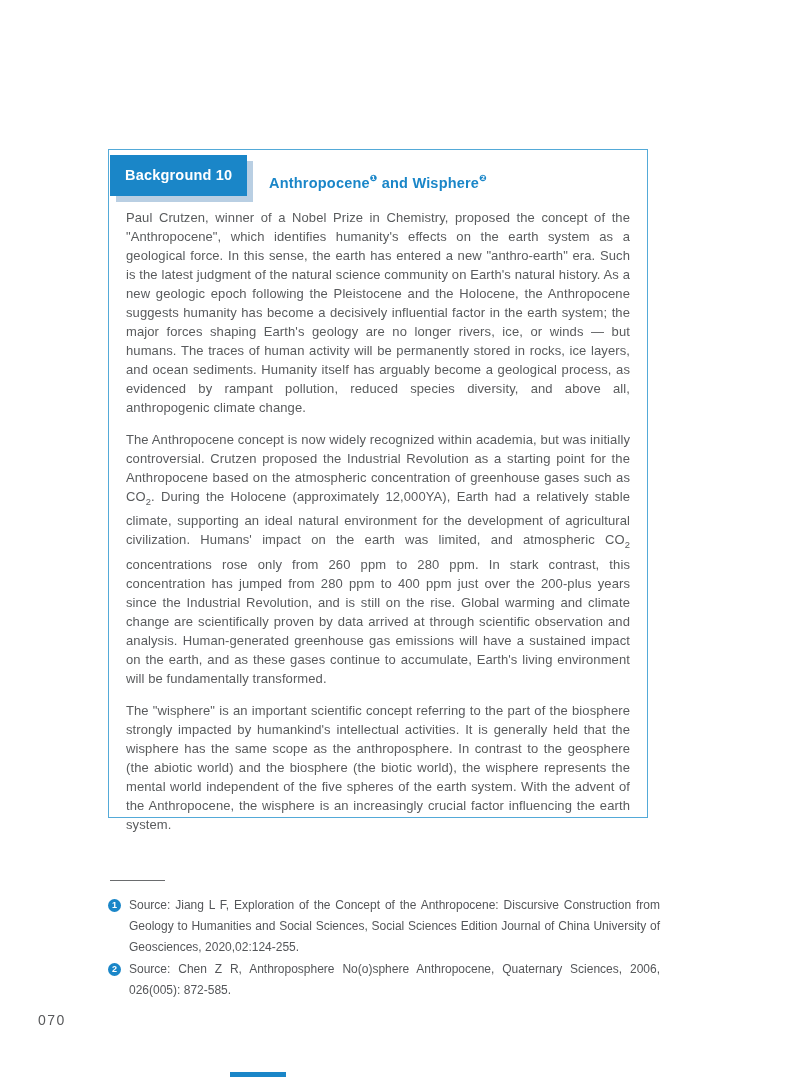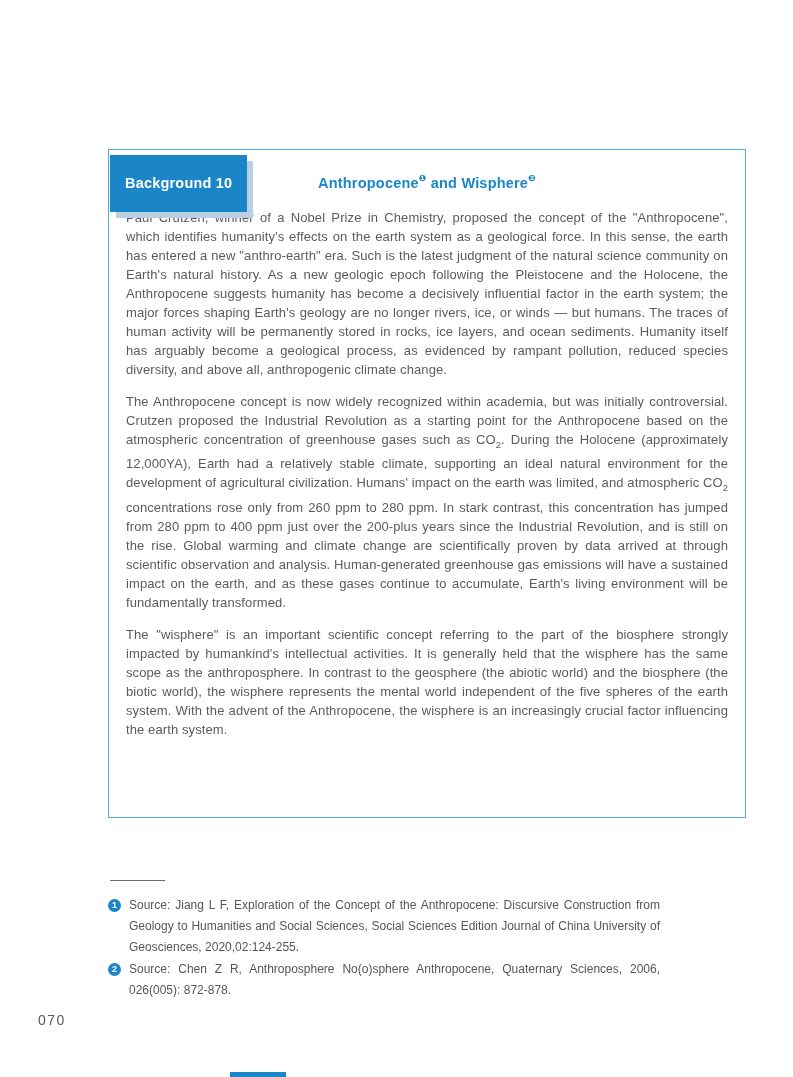"Background 10" .bg-tab { padding: 12px 15px -> 4px 15px }
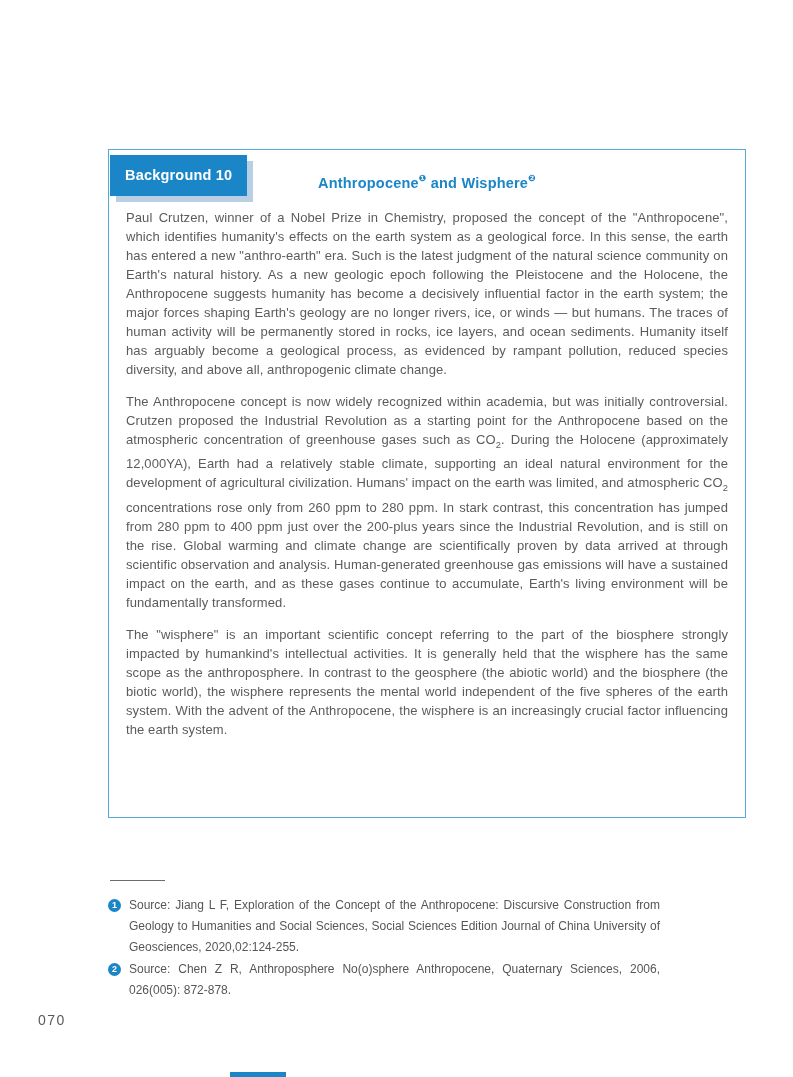"Anthropocene❶ and Wisphere❷" .bg-box { width: 638px -> 540px }
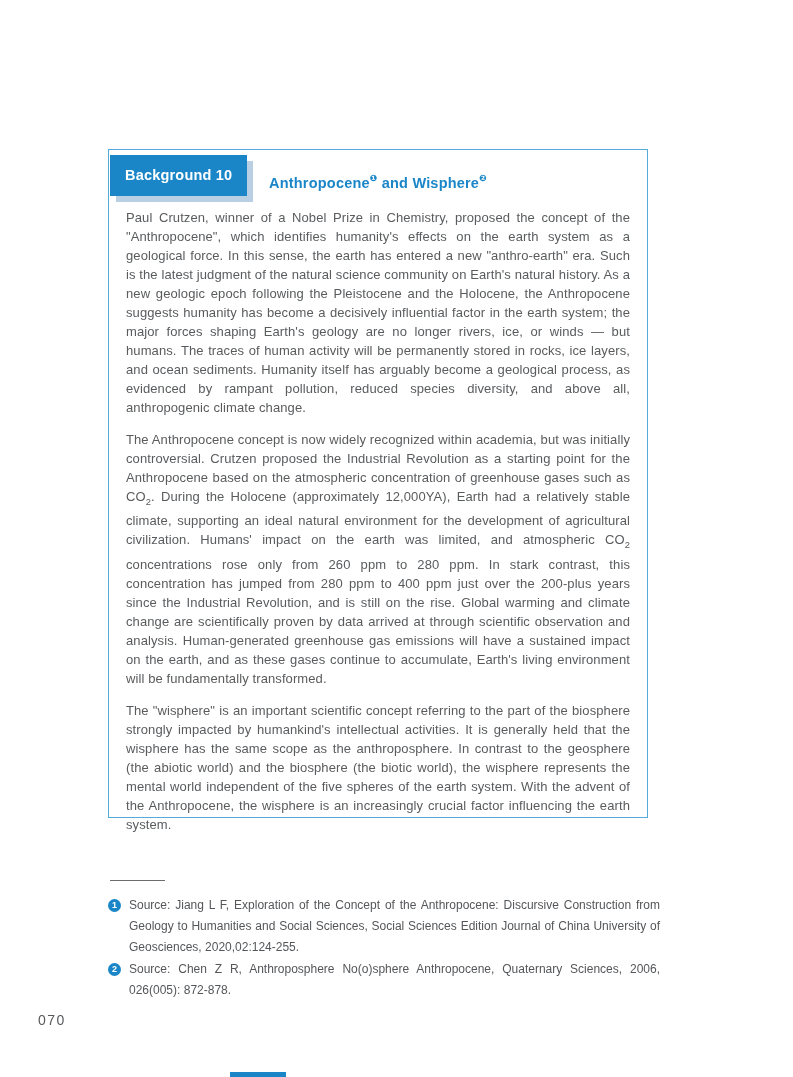"Source: Chen Z R, Anthroposphere" span.fn-text { text: 872-878 -> 872-585 }
